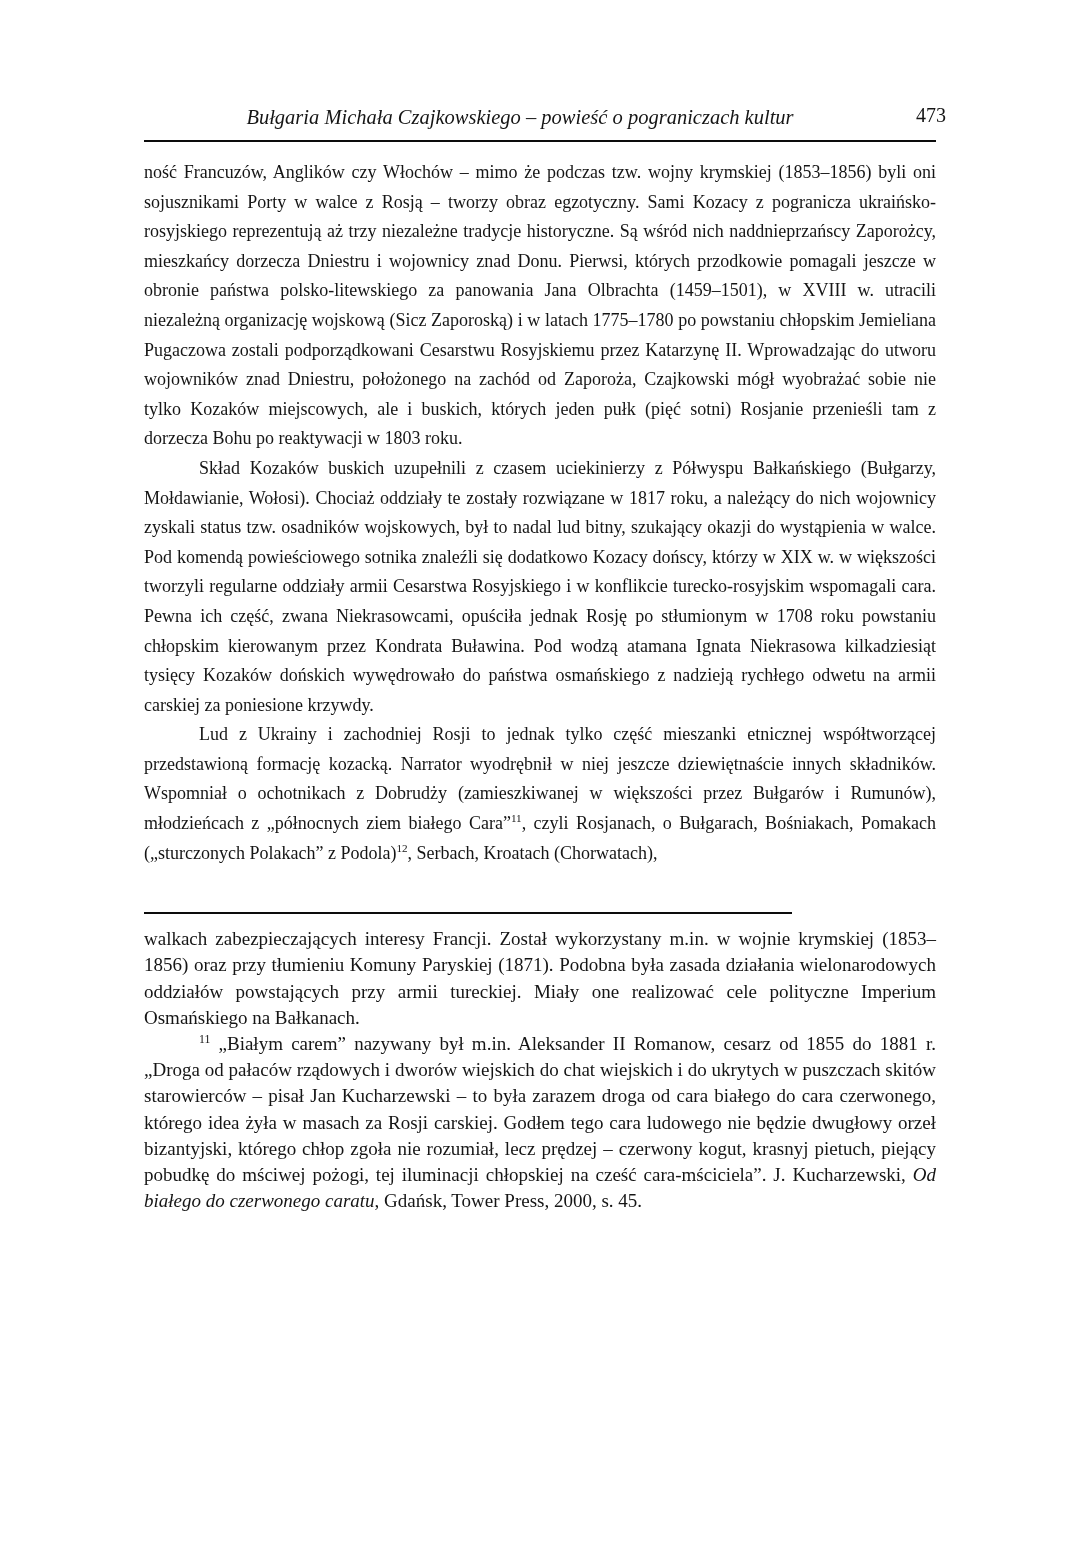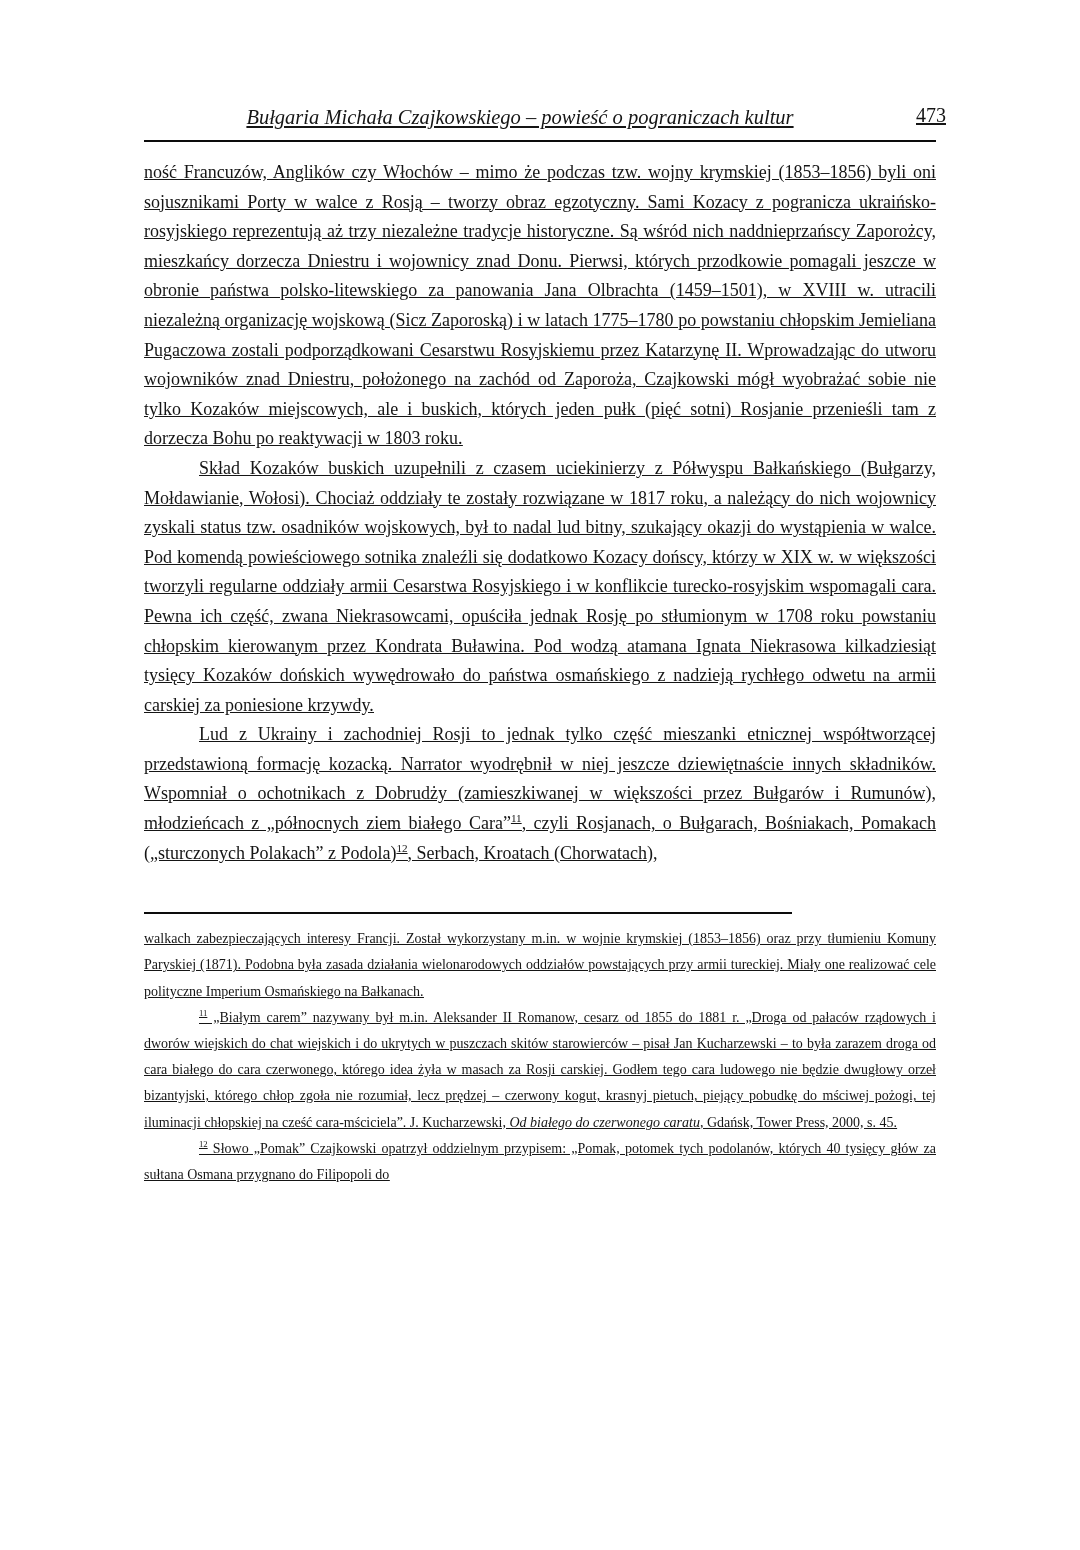"Bułgaria Michała Czajkowskiego – powieść" * { text-decoration: underline -> none }
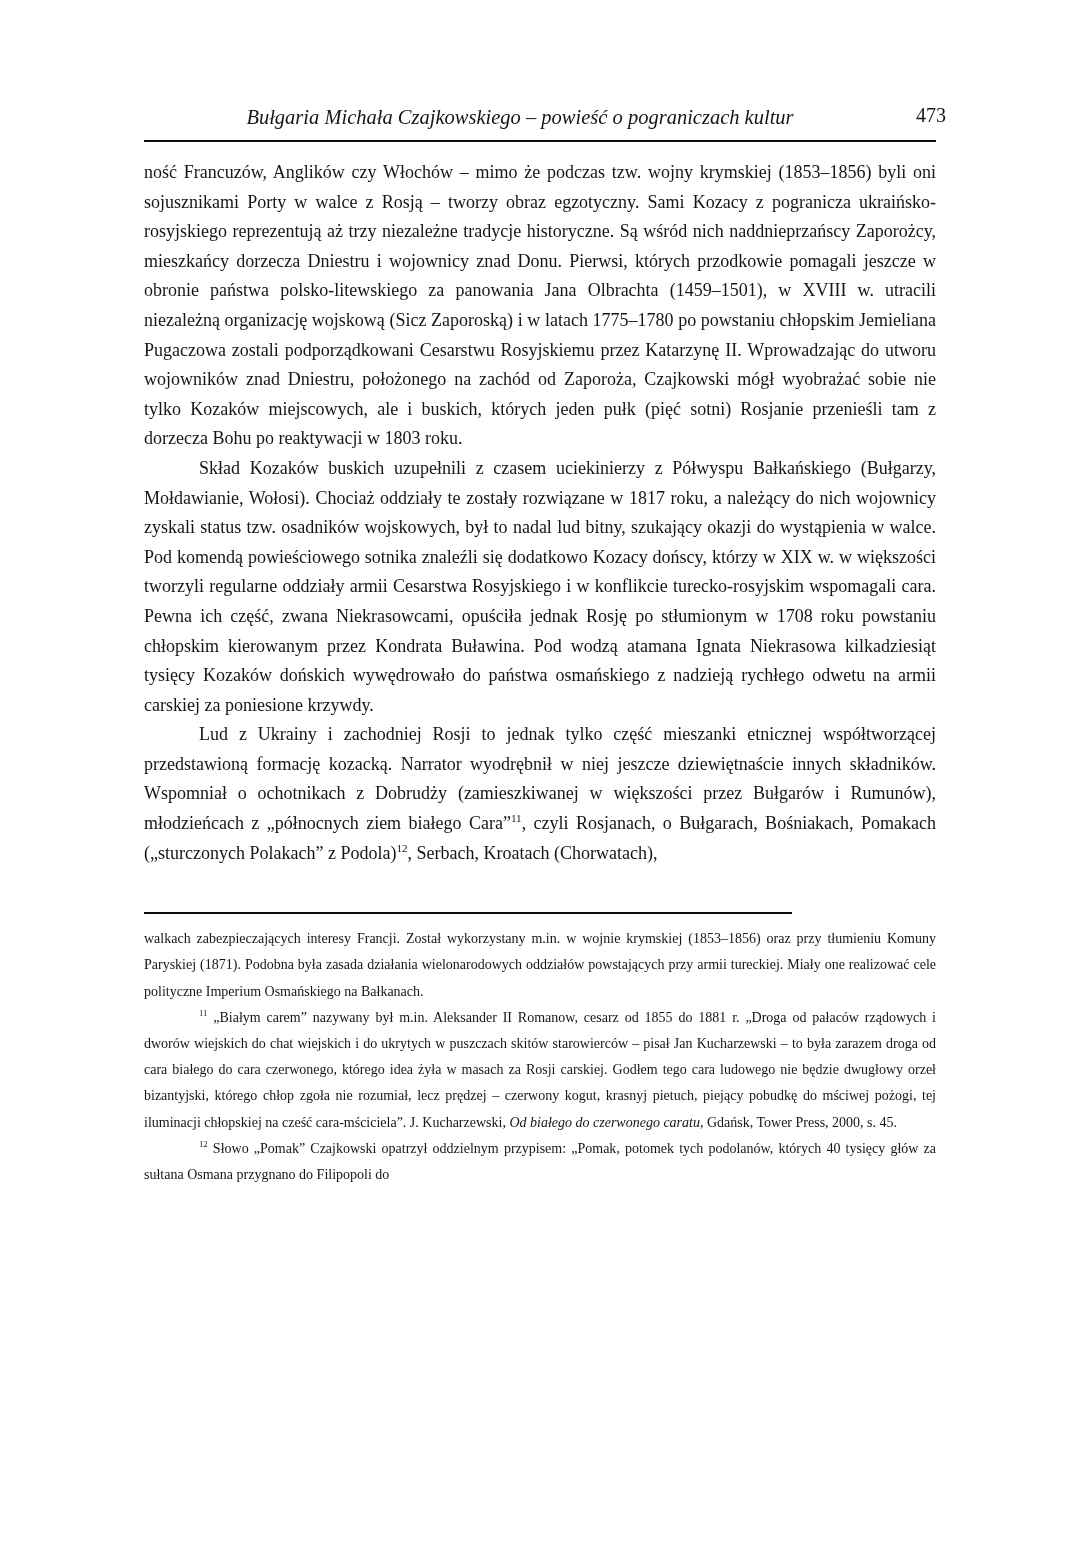"walkach zabezpieczających interesy" .footnotes p { font-size: 14px -> 19px }
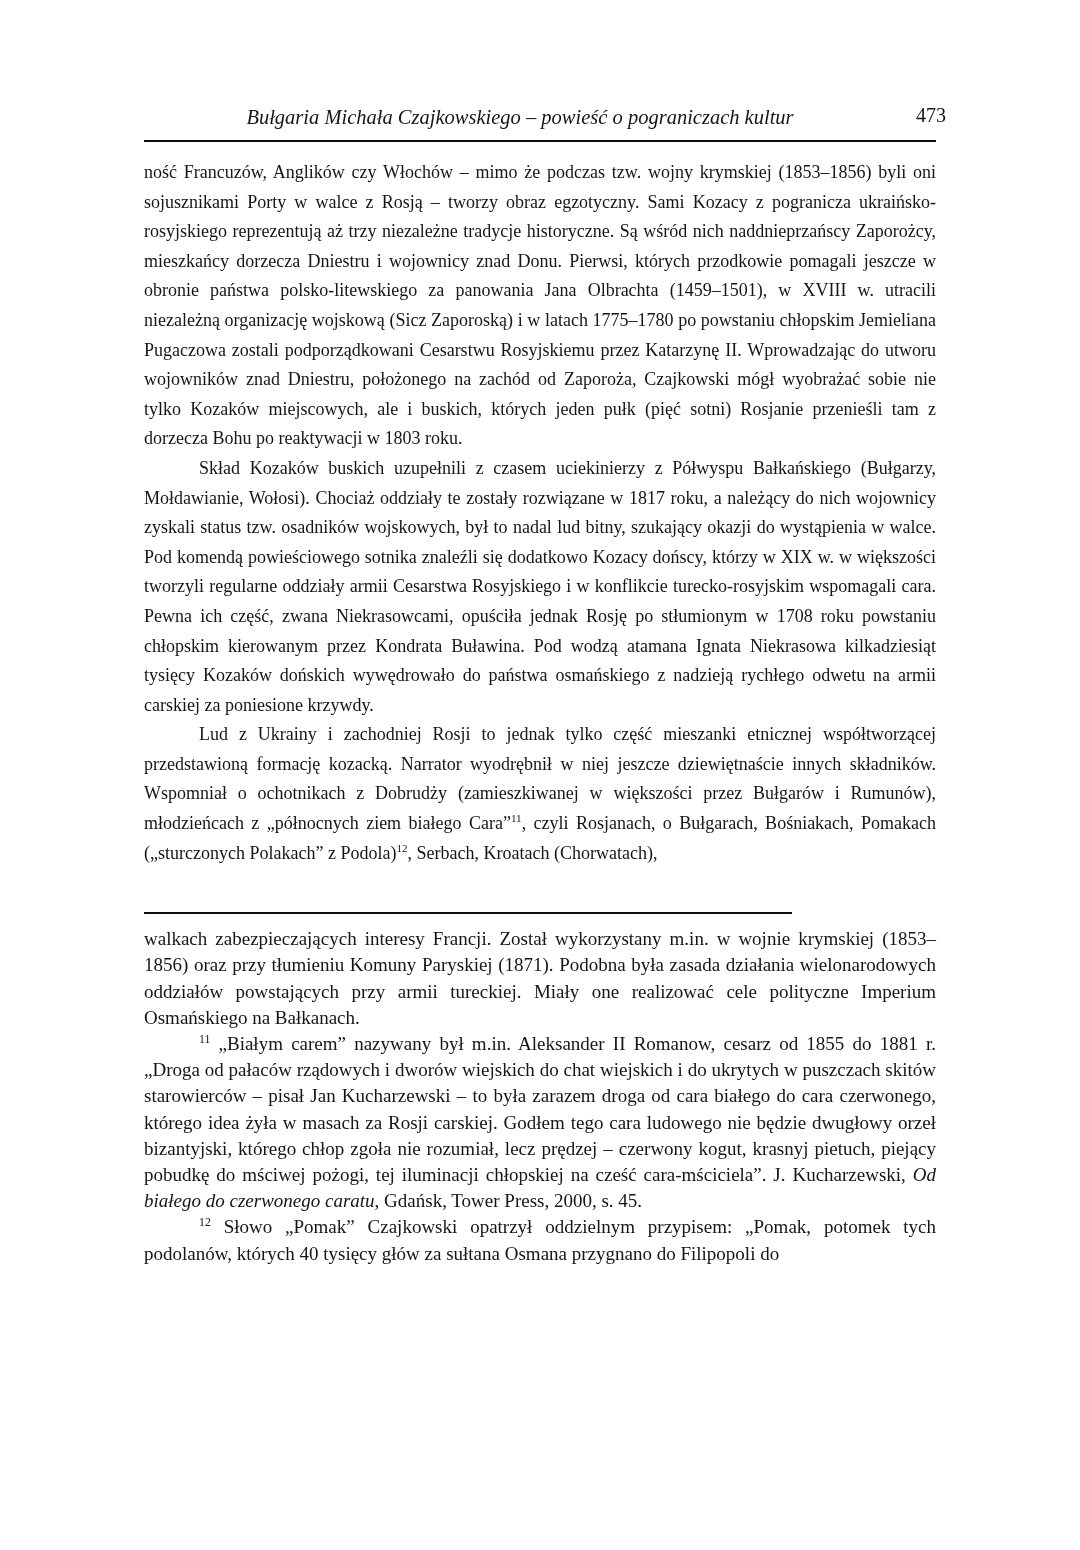"12 Słowo „Pomak” Czajkowski opatrzył" p.indent { html: <p><sup>12</sup><span> Słowo „Pomak” Czajkowski opatrzył oddzielnym przypisem: „Pomak, potomek tych podolanów, których 40 tysięcy głów za sułtana Osmana przygnano do Filipopoli do</span></p> -> none }
